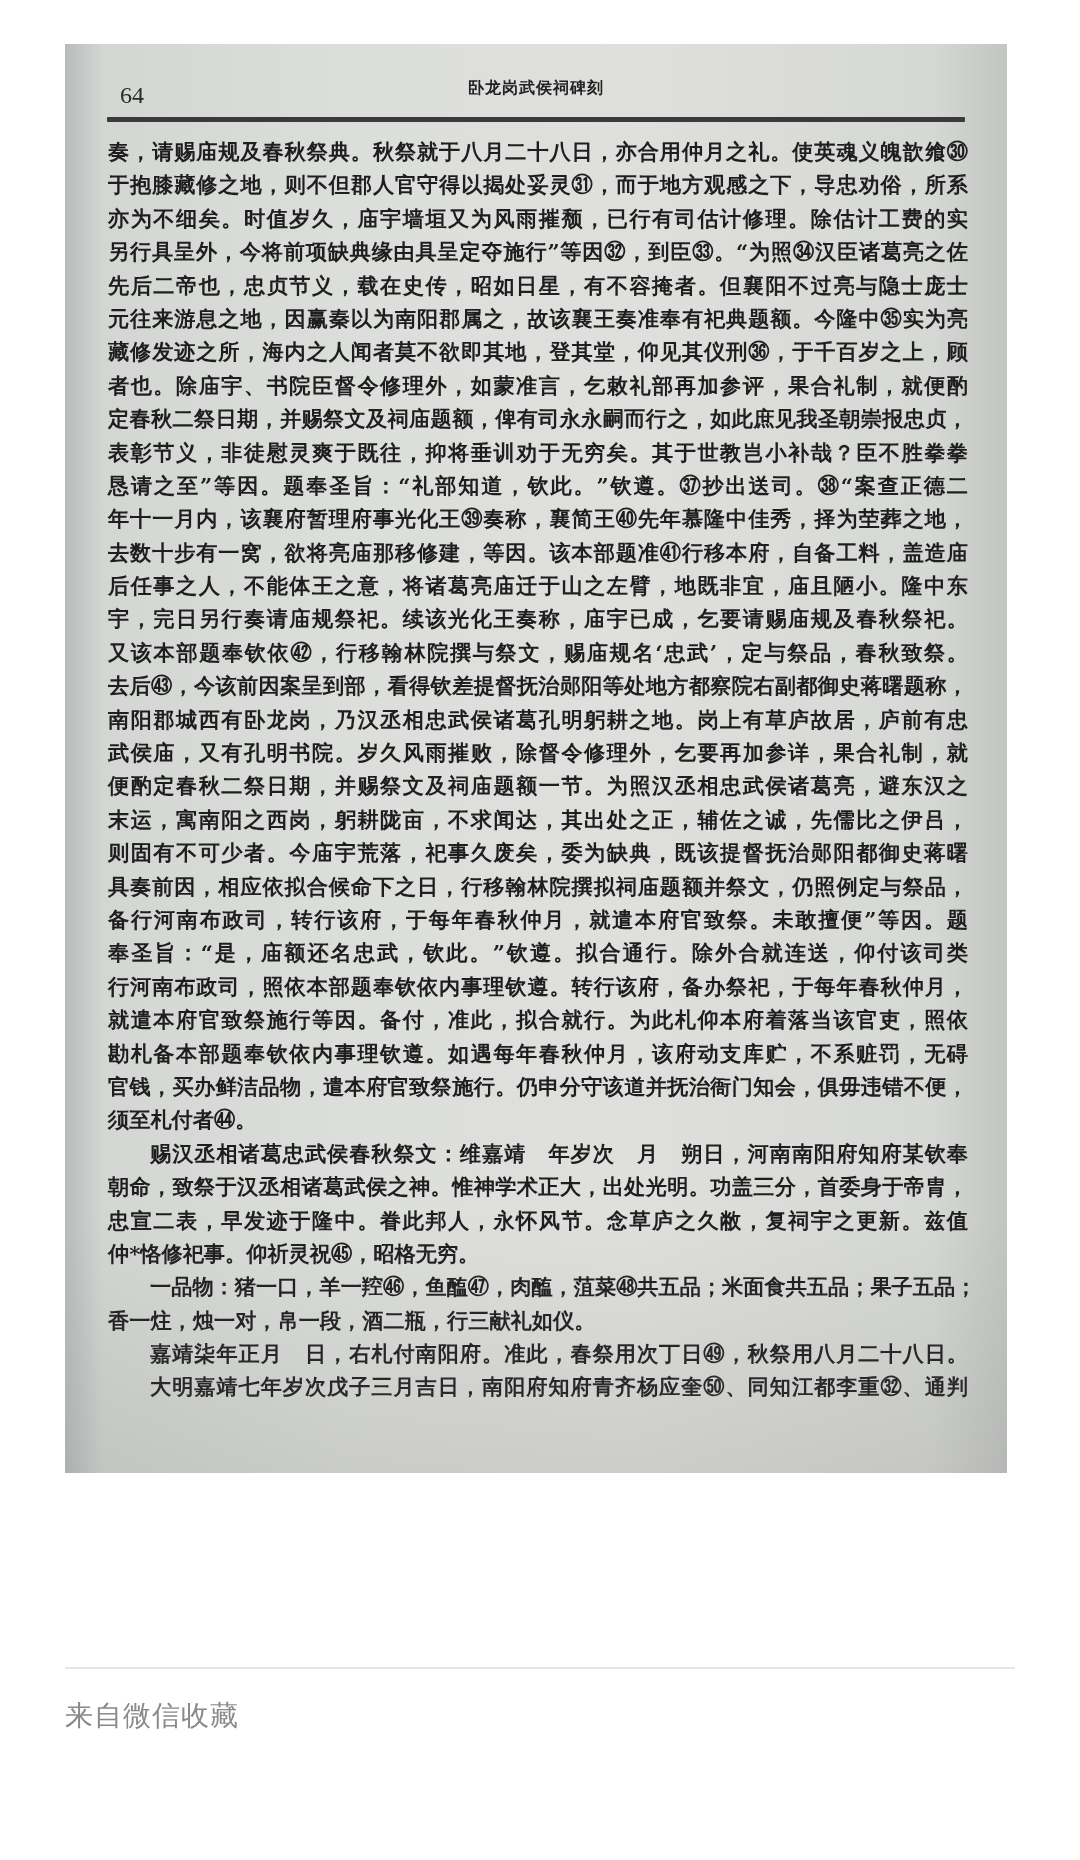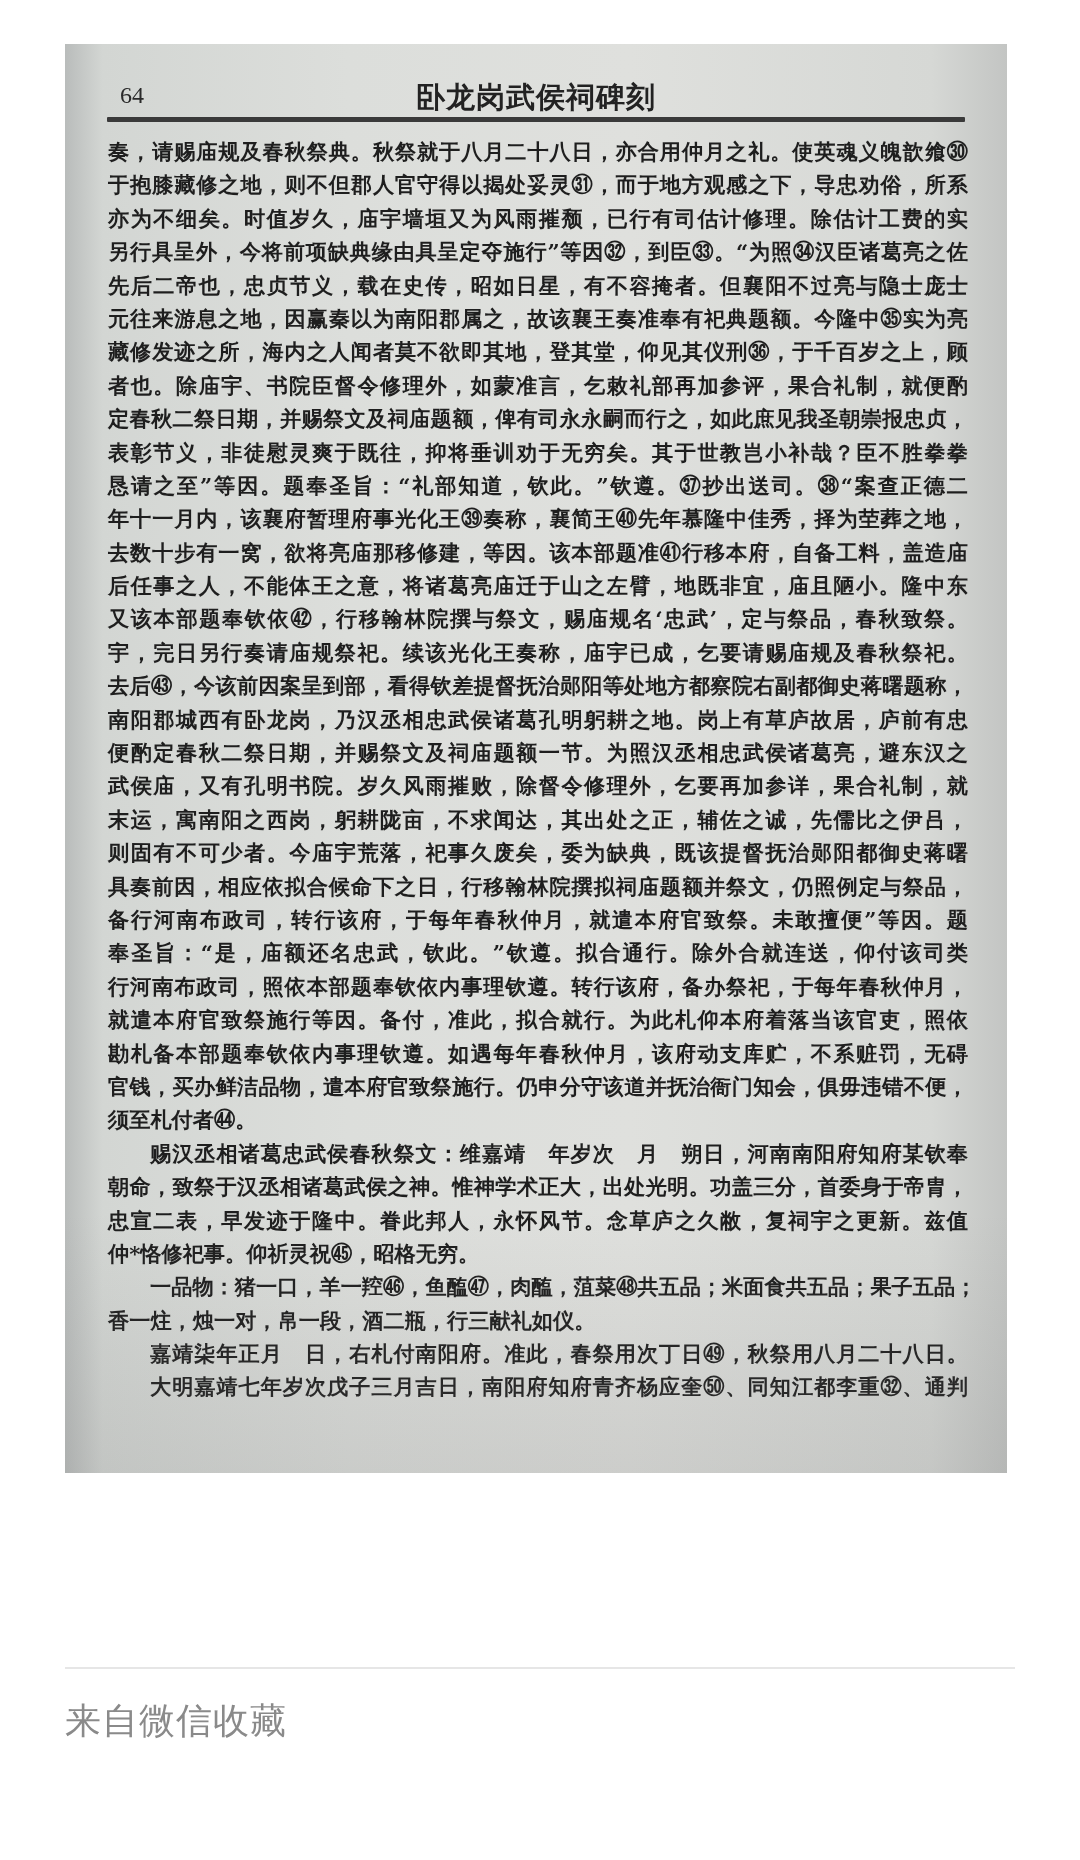"卧龙岗武侯祠碑刻" .running-title { font-size: 29px -> 16px }
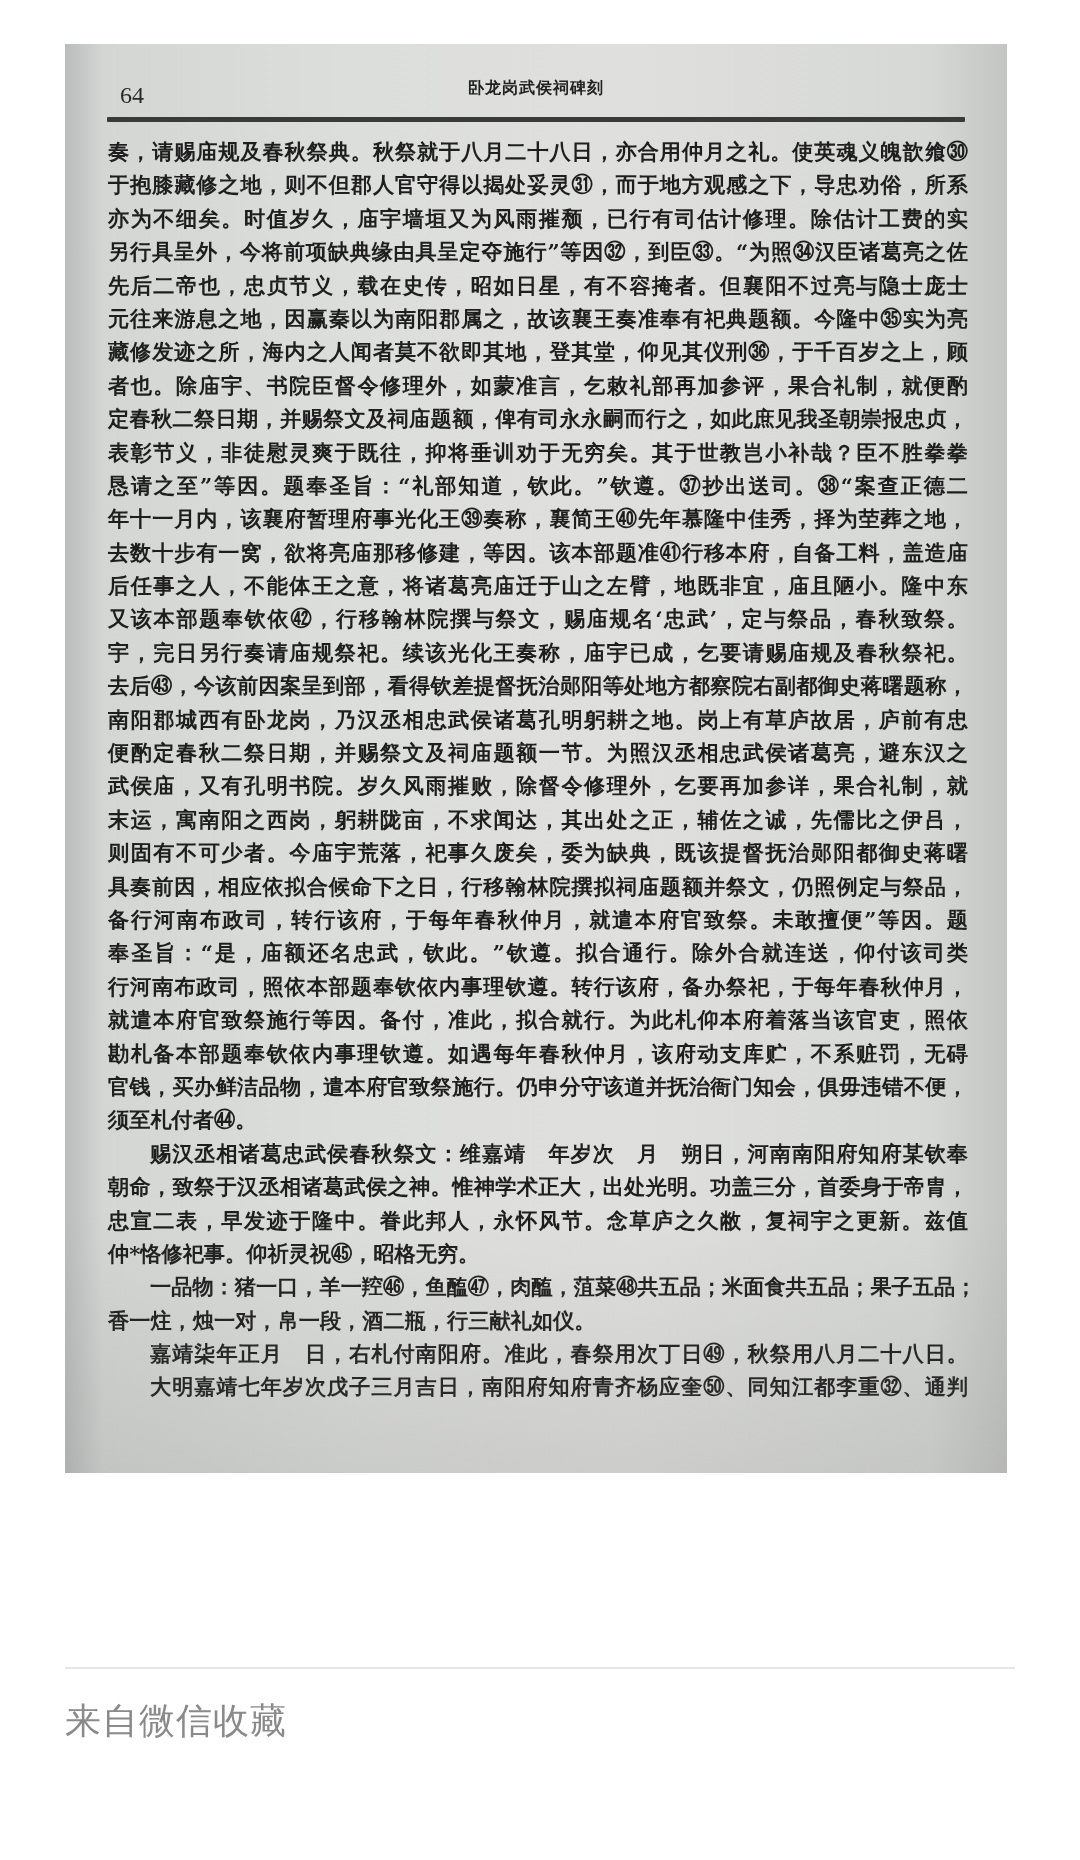"又该本部题奉钦依㊷，行移翰林院撰与祭文，赐庙规名‘忠武’，定与祭品，春秋致祭。" span.line { order: before "宇，完日另行奏请庙规祭祀。续该光化王奏称，庙宇已成，乞要请赐庙规及春秋祭祀。" -> after "宇，完日另行奏请庙规祭祀。续该光化王奏称，庙宇已成，乞要请赐庙规及春秋祭祀。" }
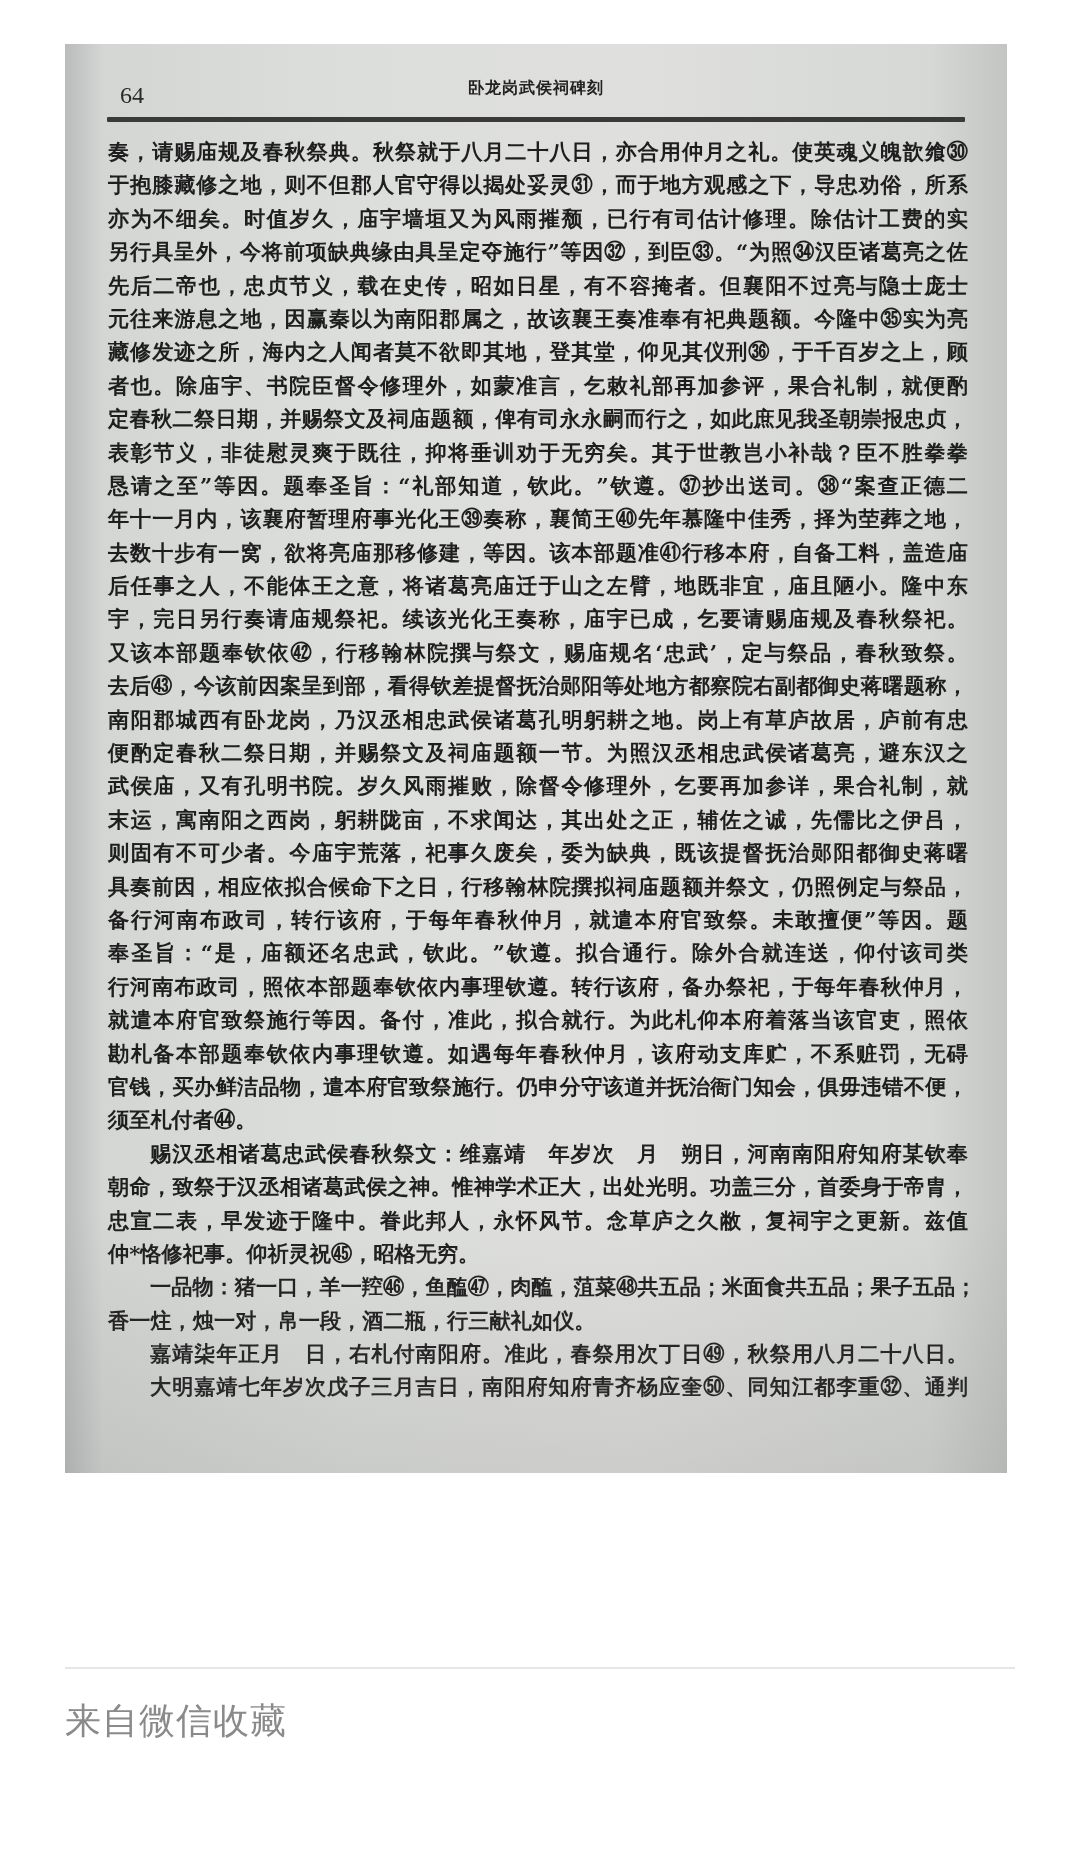"便酌定春秋二祭日期，并赐祭文及祠庙题额一节。为照汉丞相忠武侯诸葛亮，避东汉之" span.line { order: before "武侯庙，又有孔明书院。岁久风雨摧败，除督令修理外，乞要再加参详，果合礼制，就" -> after "武侯庙，又有孔明书院。岁久风雨摧败，除督令修理外，乞要再加参详，果合礼制，就" }
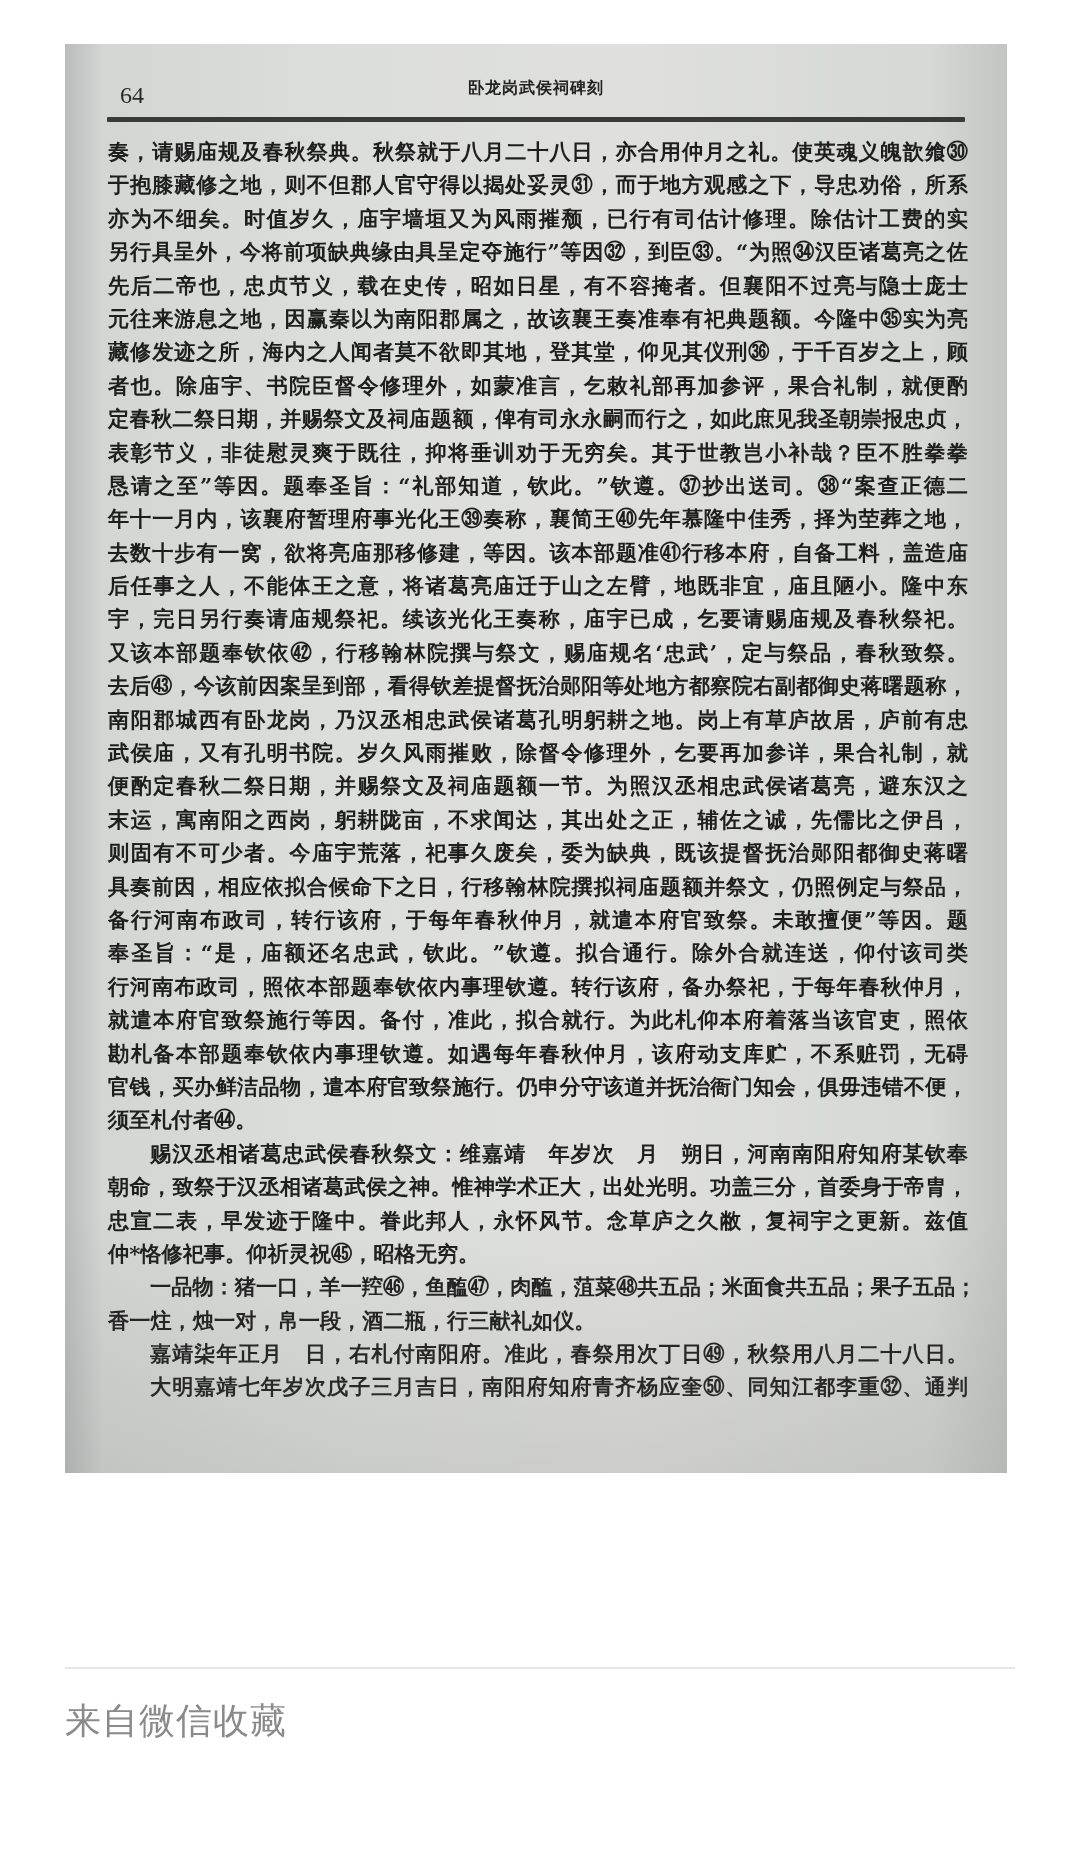"来自微信收藏" .footer-source { font-size: 36px -> 28px }
